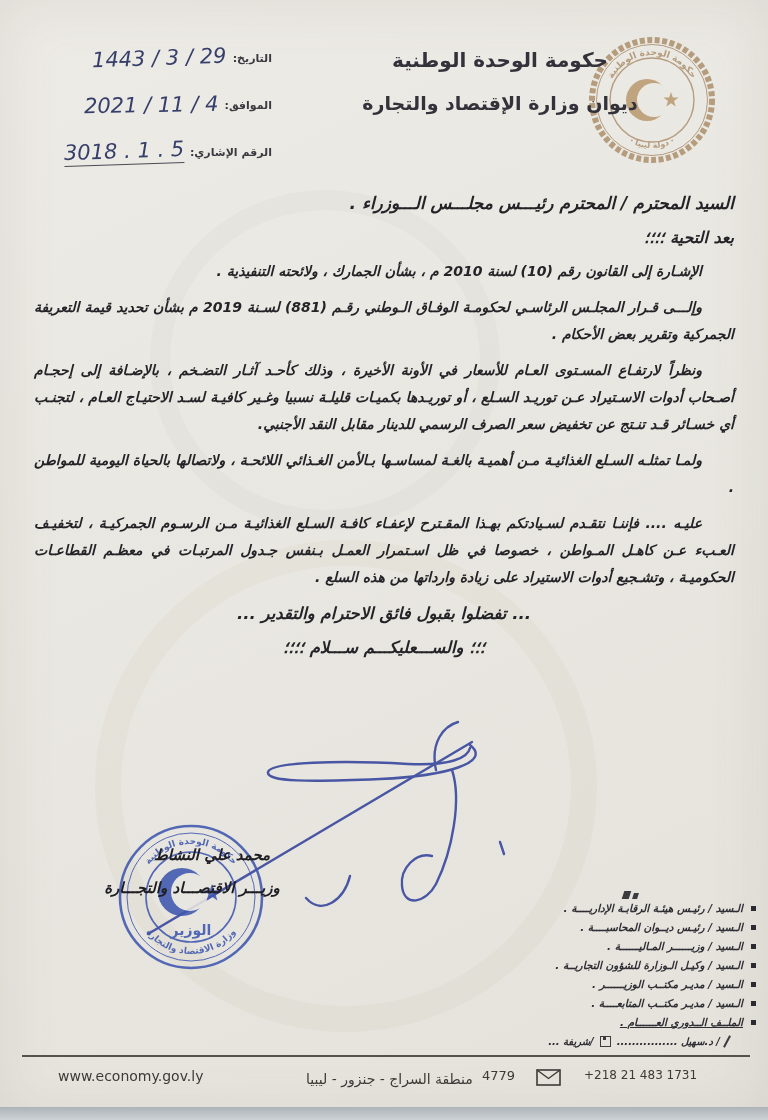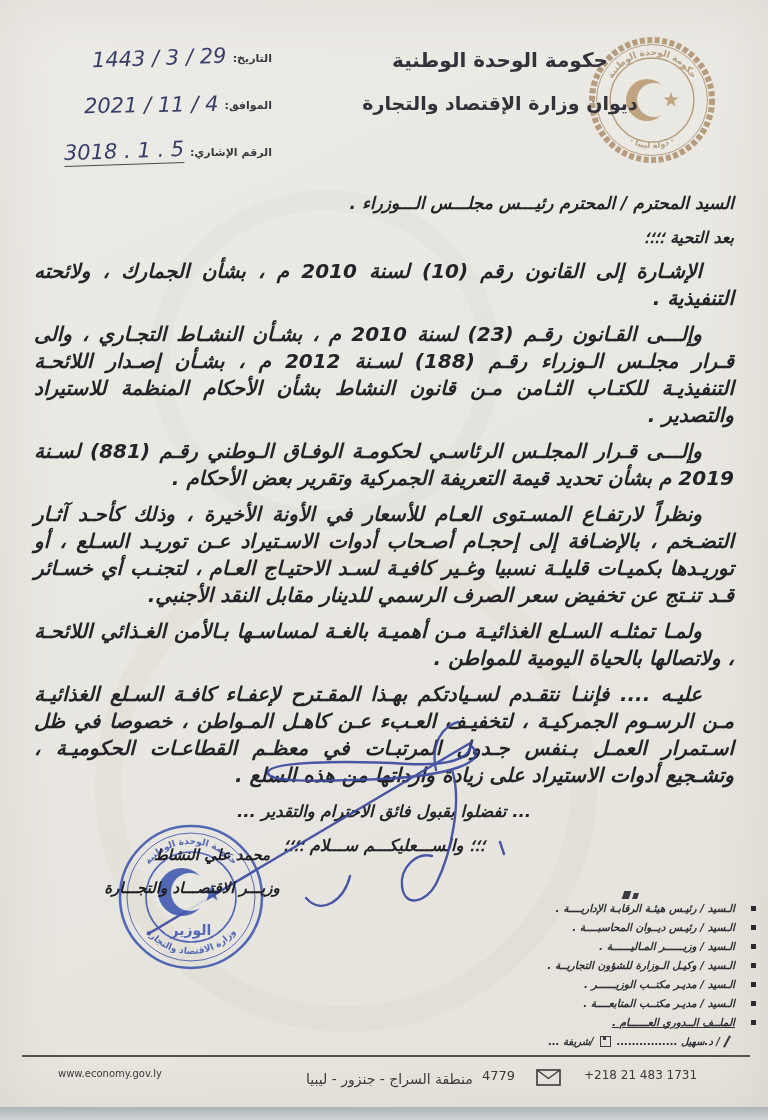"الإشـارة إلى القانون رقم (10)" .para { font-size: 20px -> 14px }
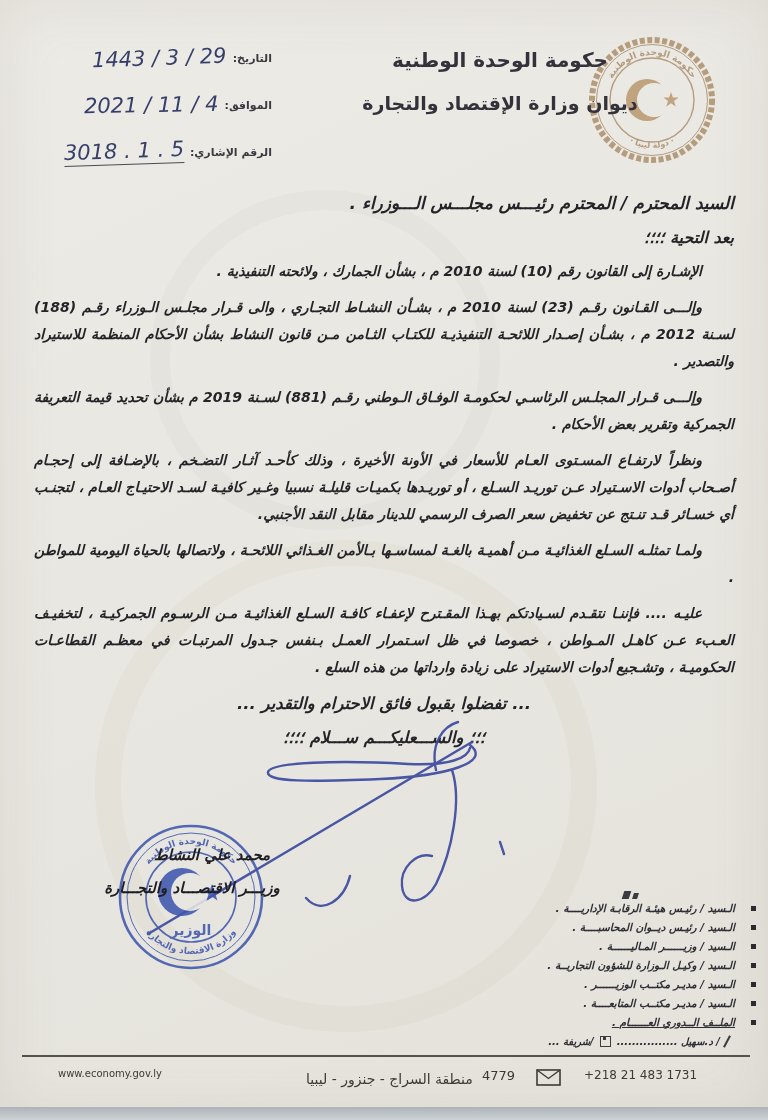"وإلـــى القـانون رقـم (23) لسنة" p.para { html: <p>وإلـــى القـانون رقـم (23) لسنة 2010 م ، بشـأن النشـاط التجـاري ، والى قـرار مجلـس الـوزراء رقـم (188) لسـنة 2012 م ، بشـأن إصـدار اللائحـة التنفيذيـة للكتـاب الثـامن مـن قانون النشاط بشأن الأحكام المنظمة للاستيراد والتصدير .</p> -> none }
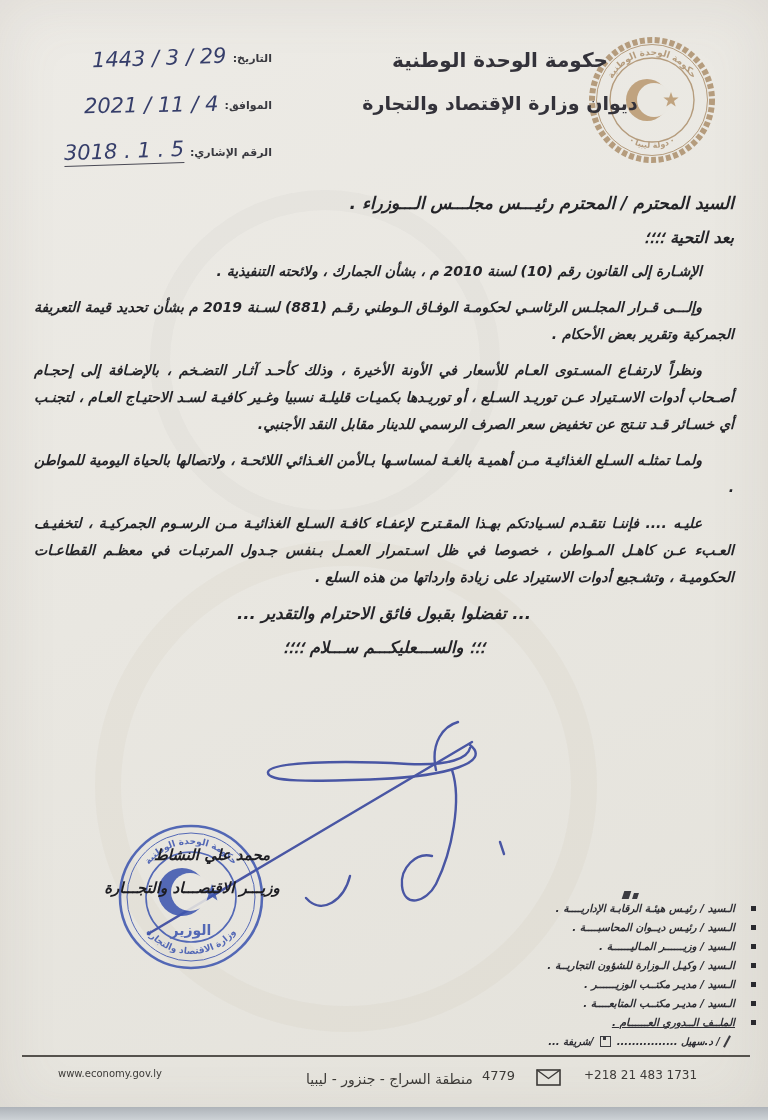"الـسيد / رئيـس هيئـة الرقابـة" .cc li { gap: 16px -> 8px }
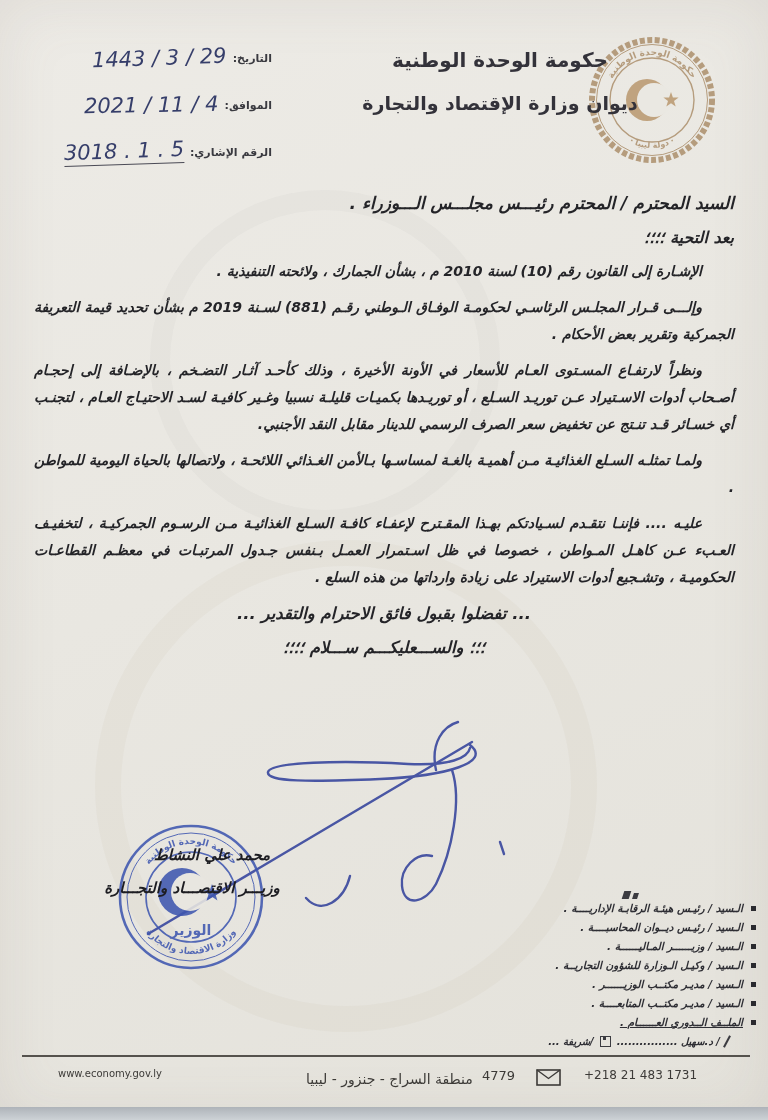"www.economy.gov.ly" .f-web { font-size: 10px -> 14px }
